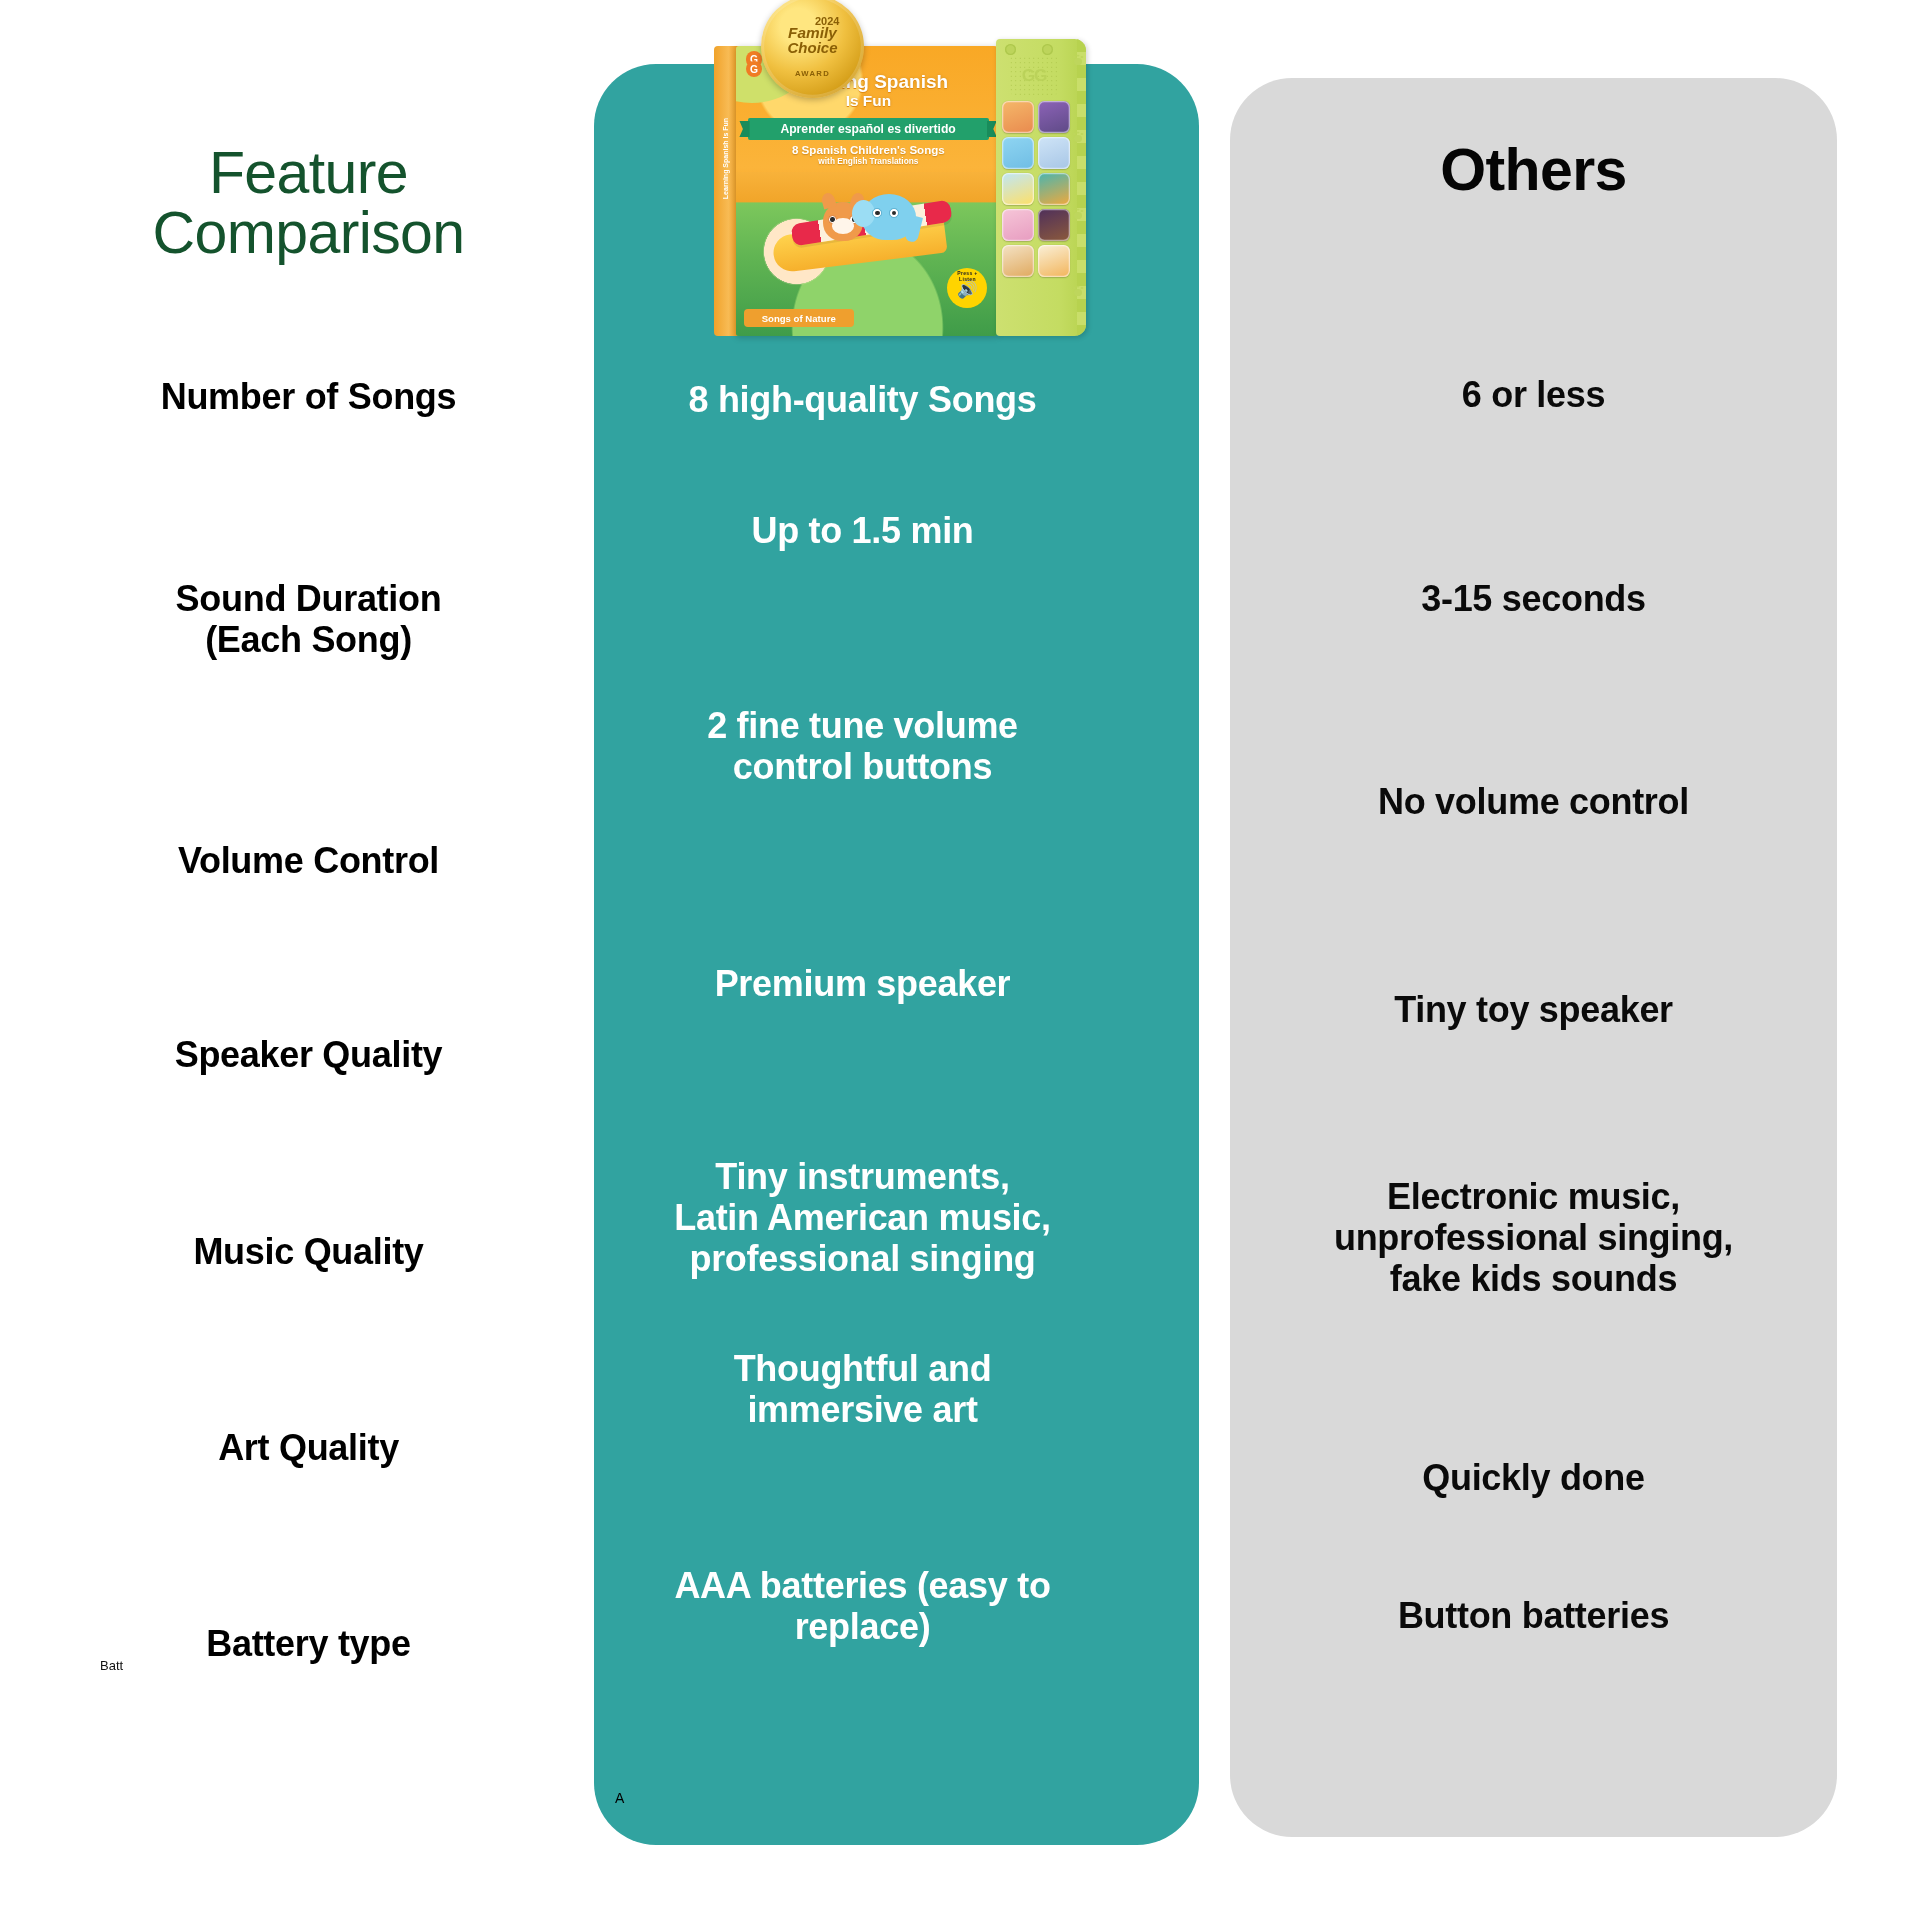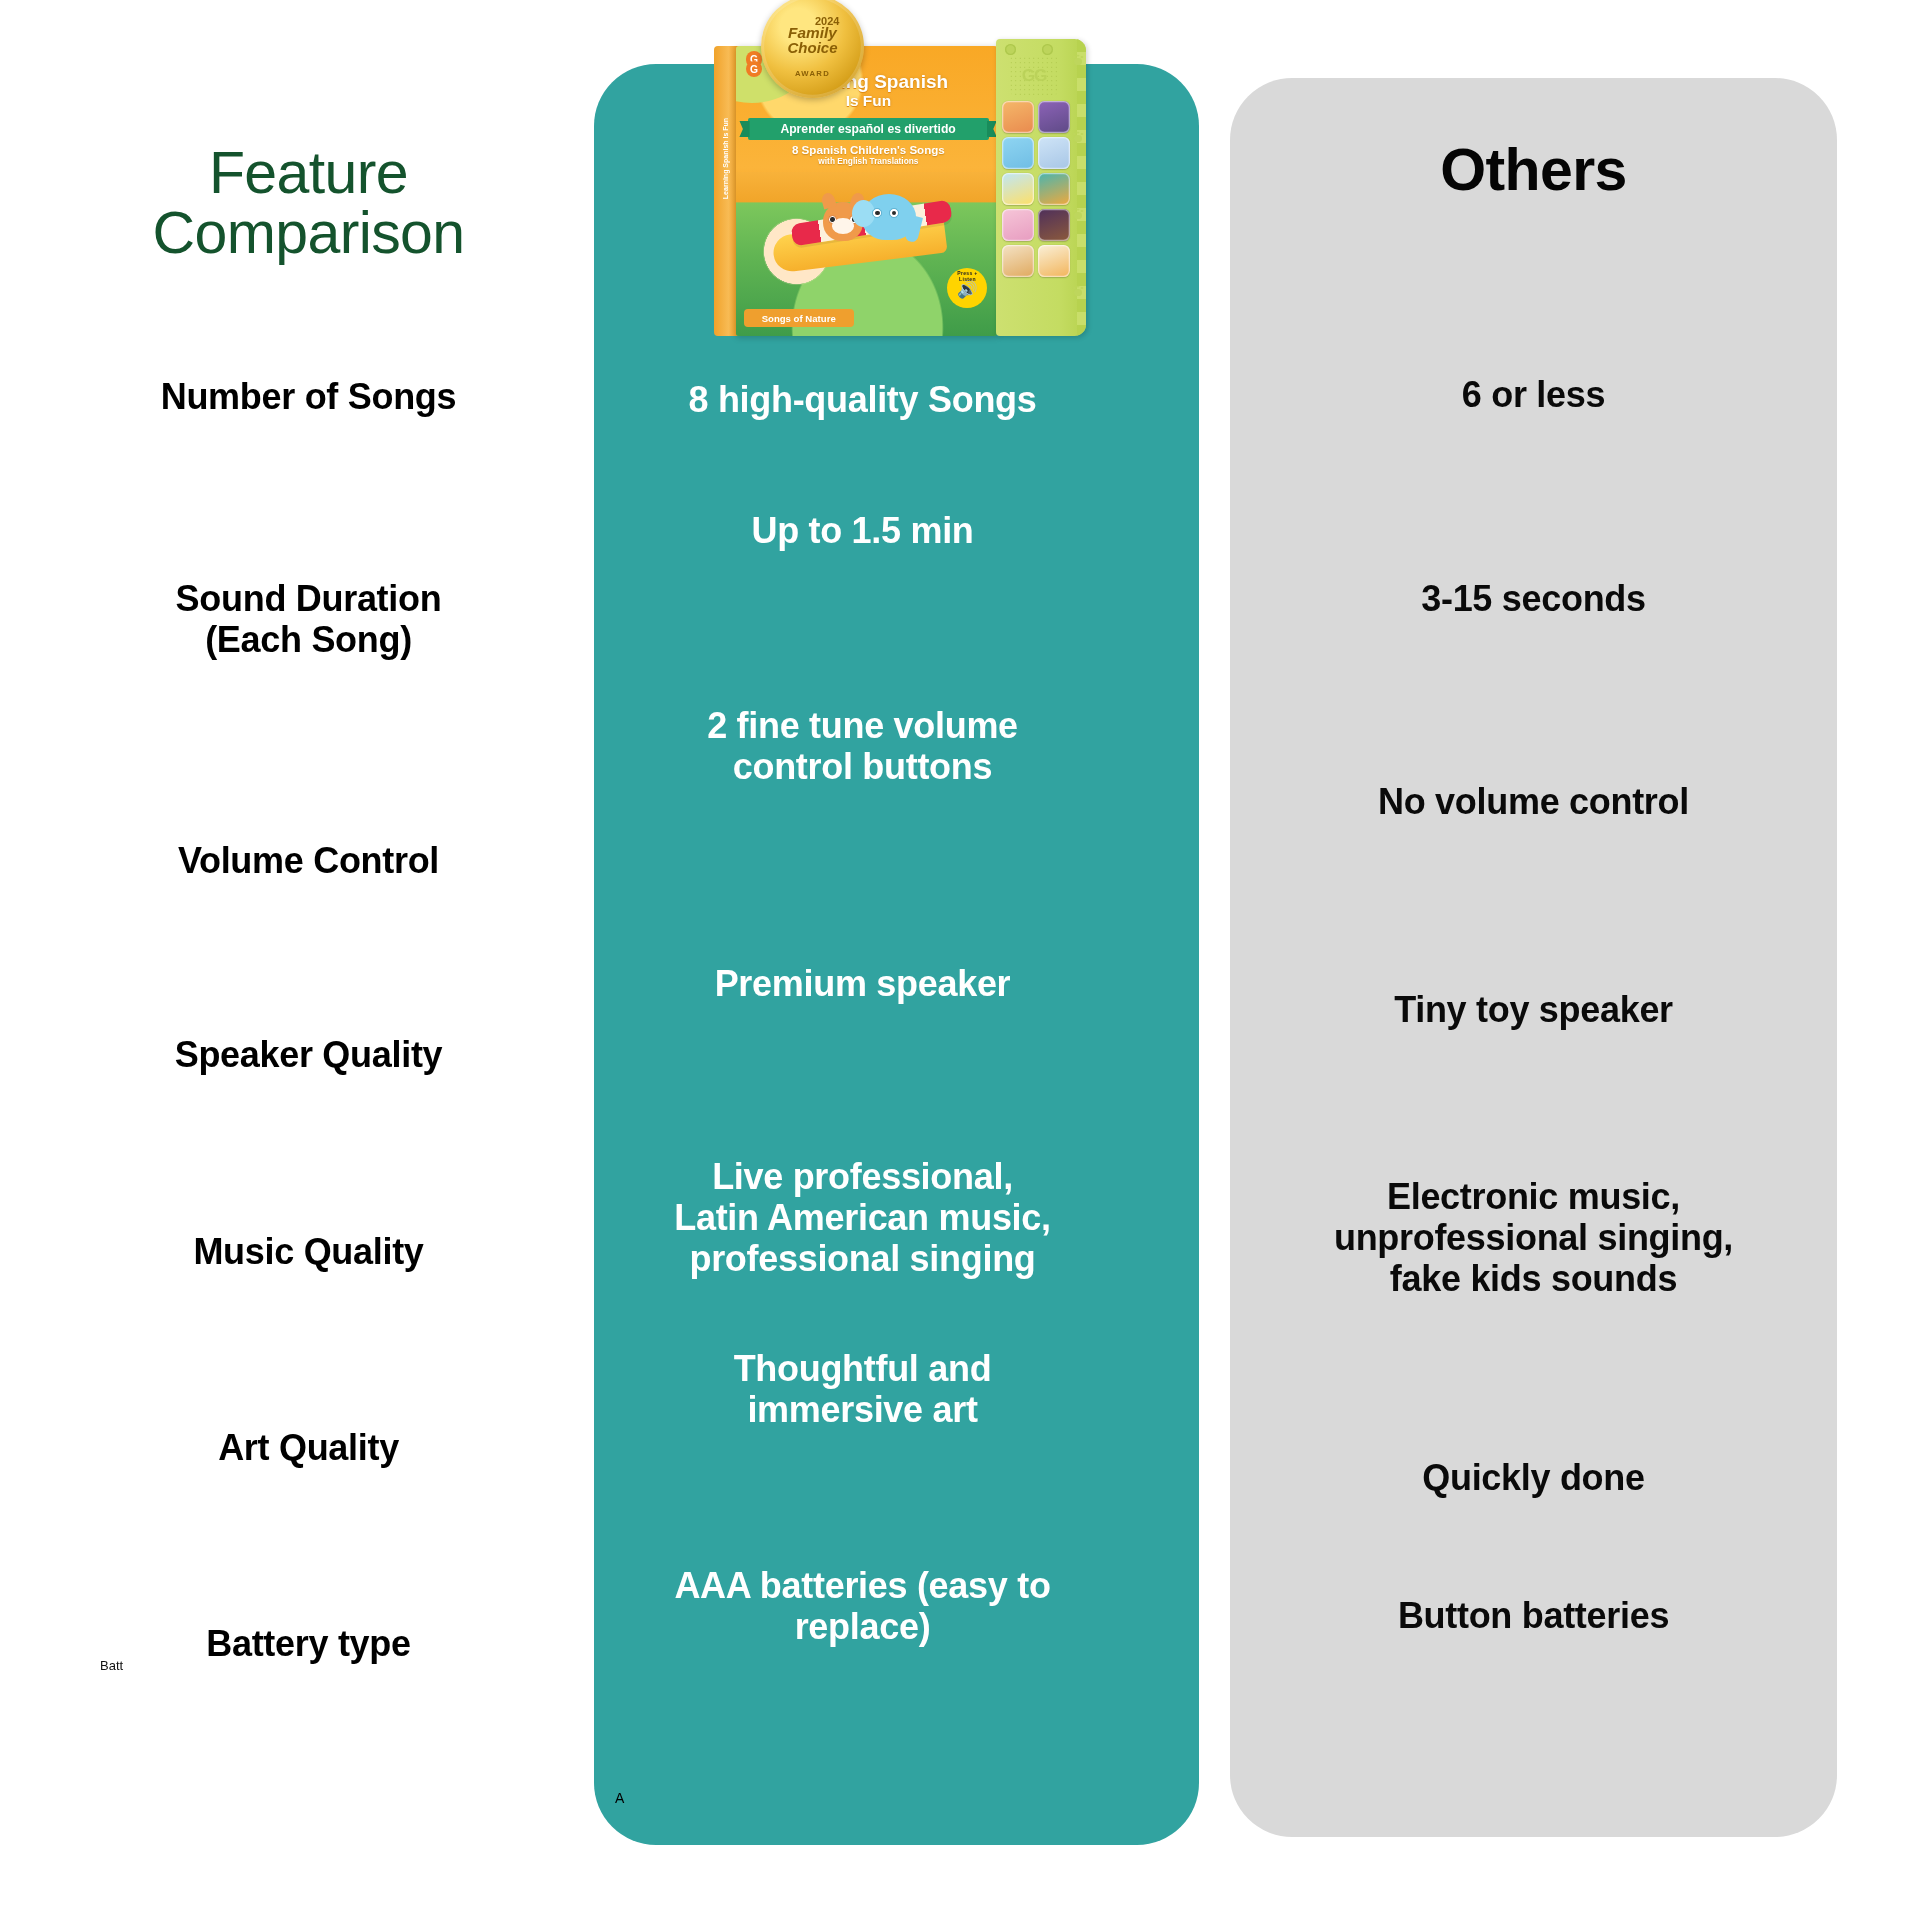"Live professional," span { text: Live professional -> Tiny instruments }
